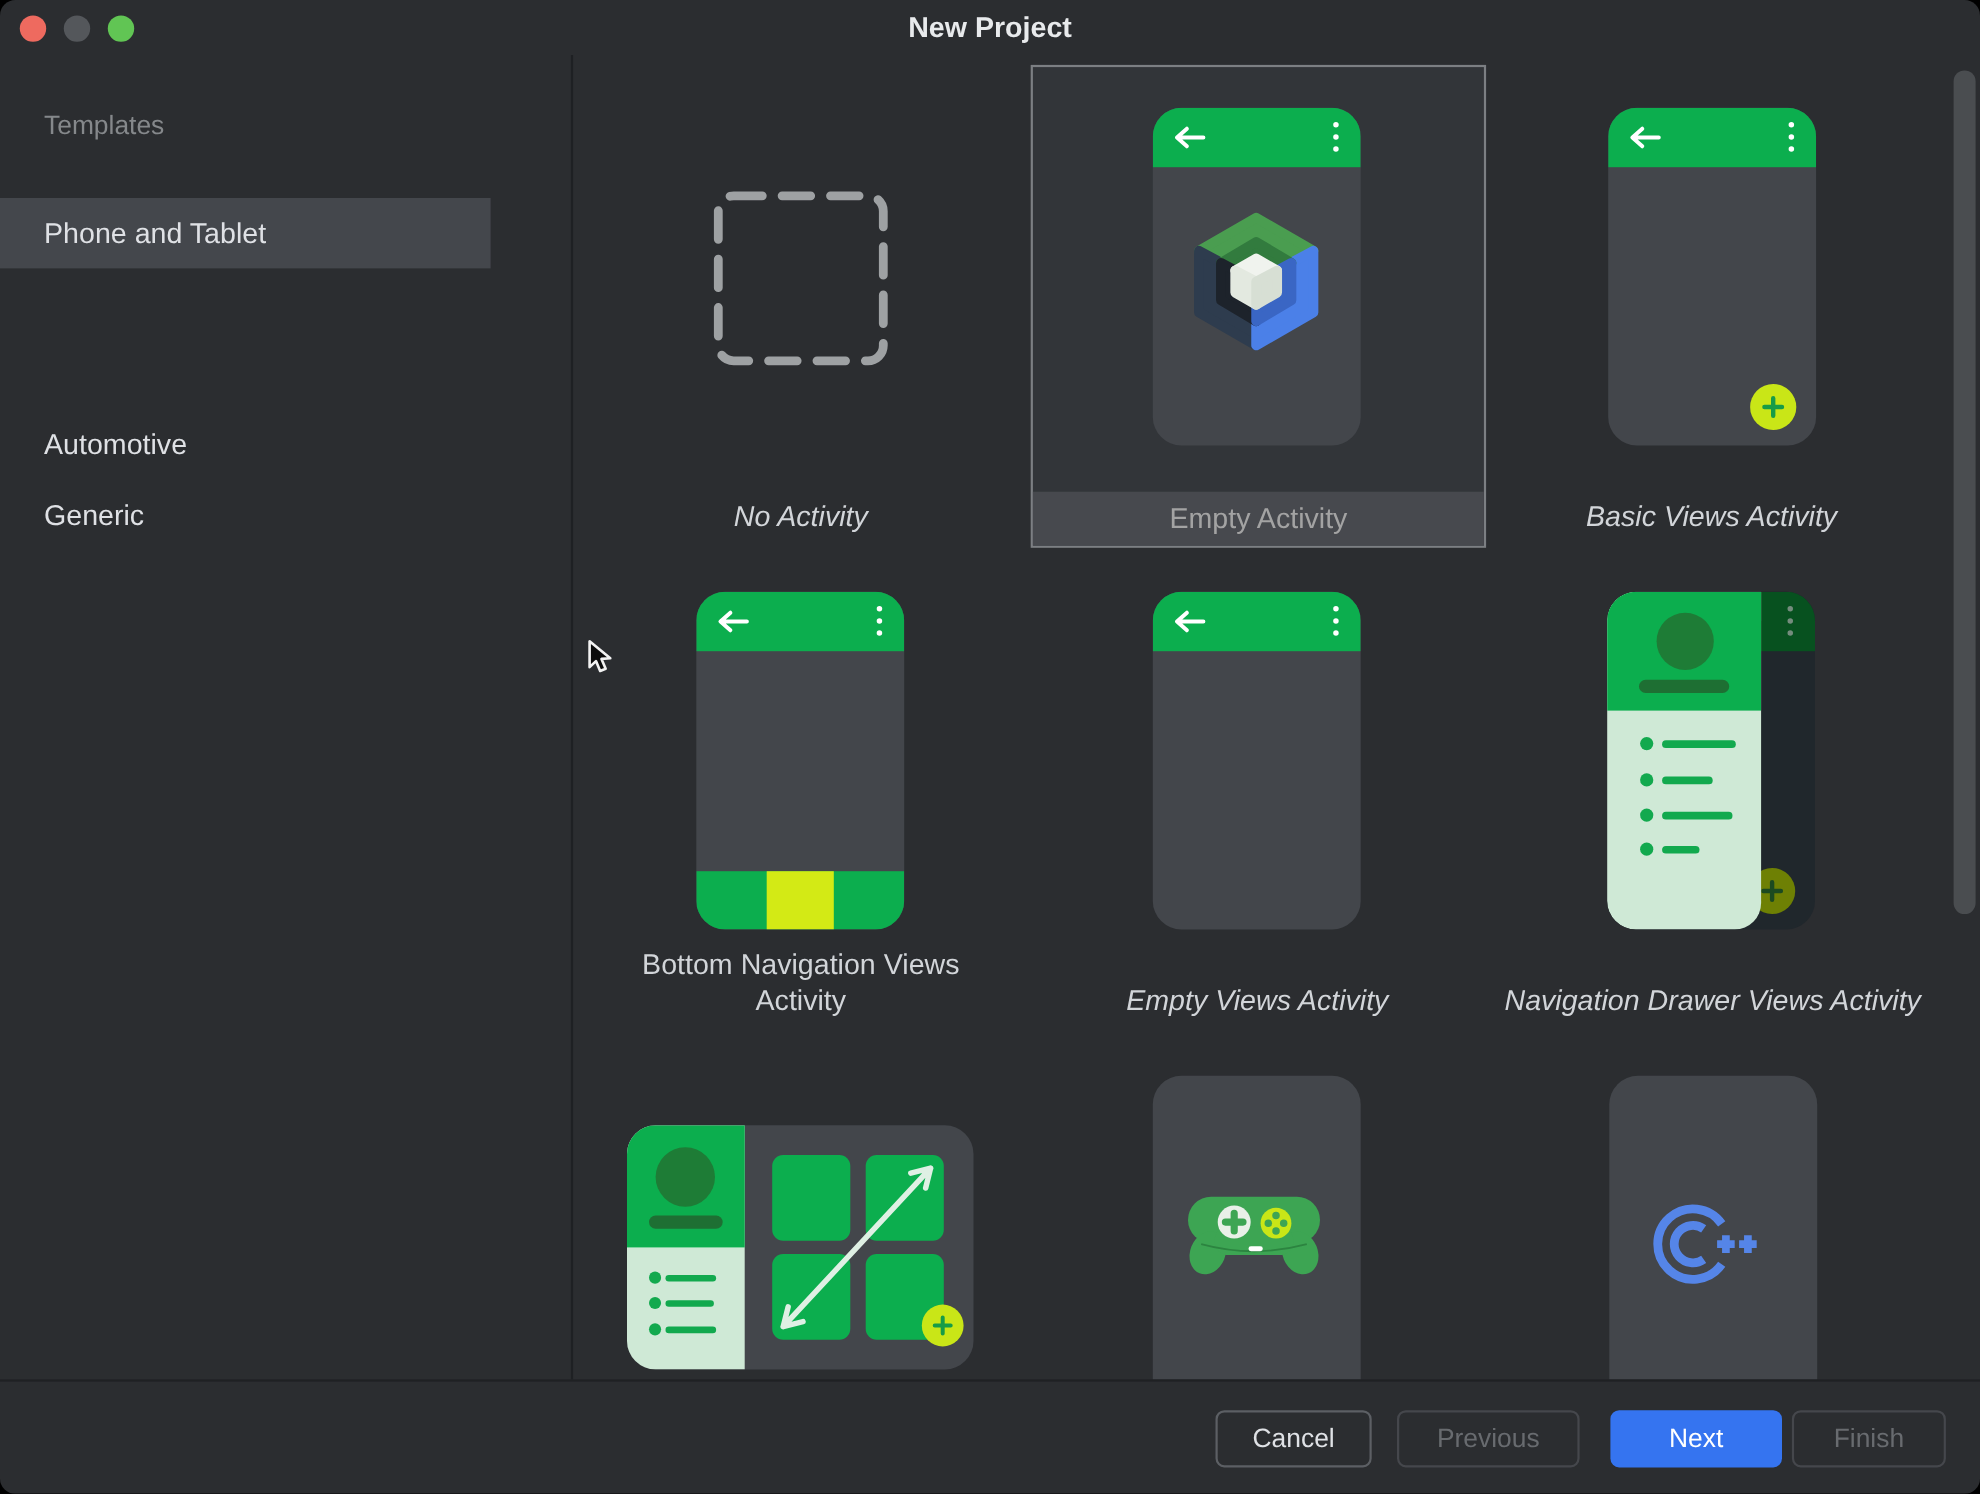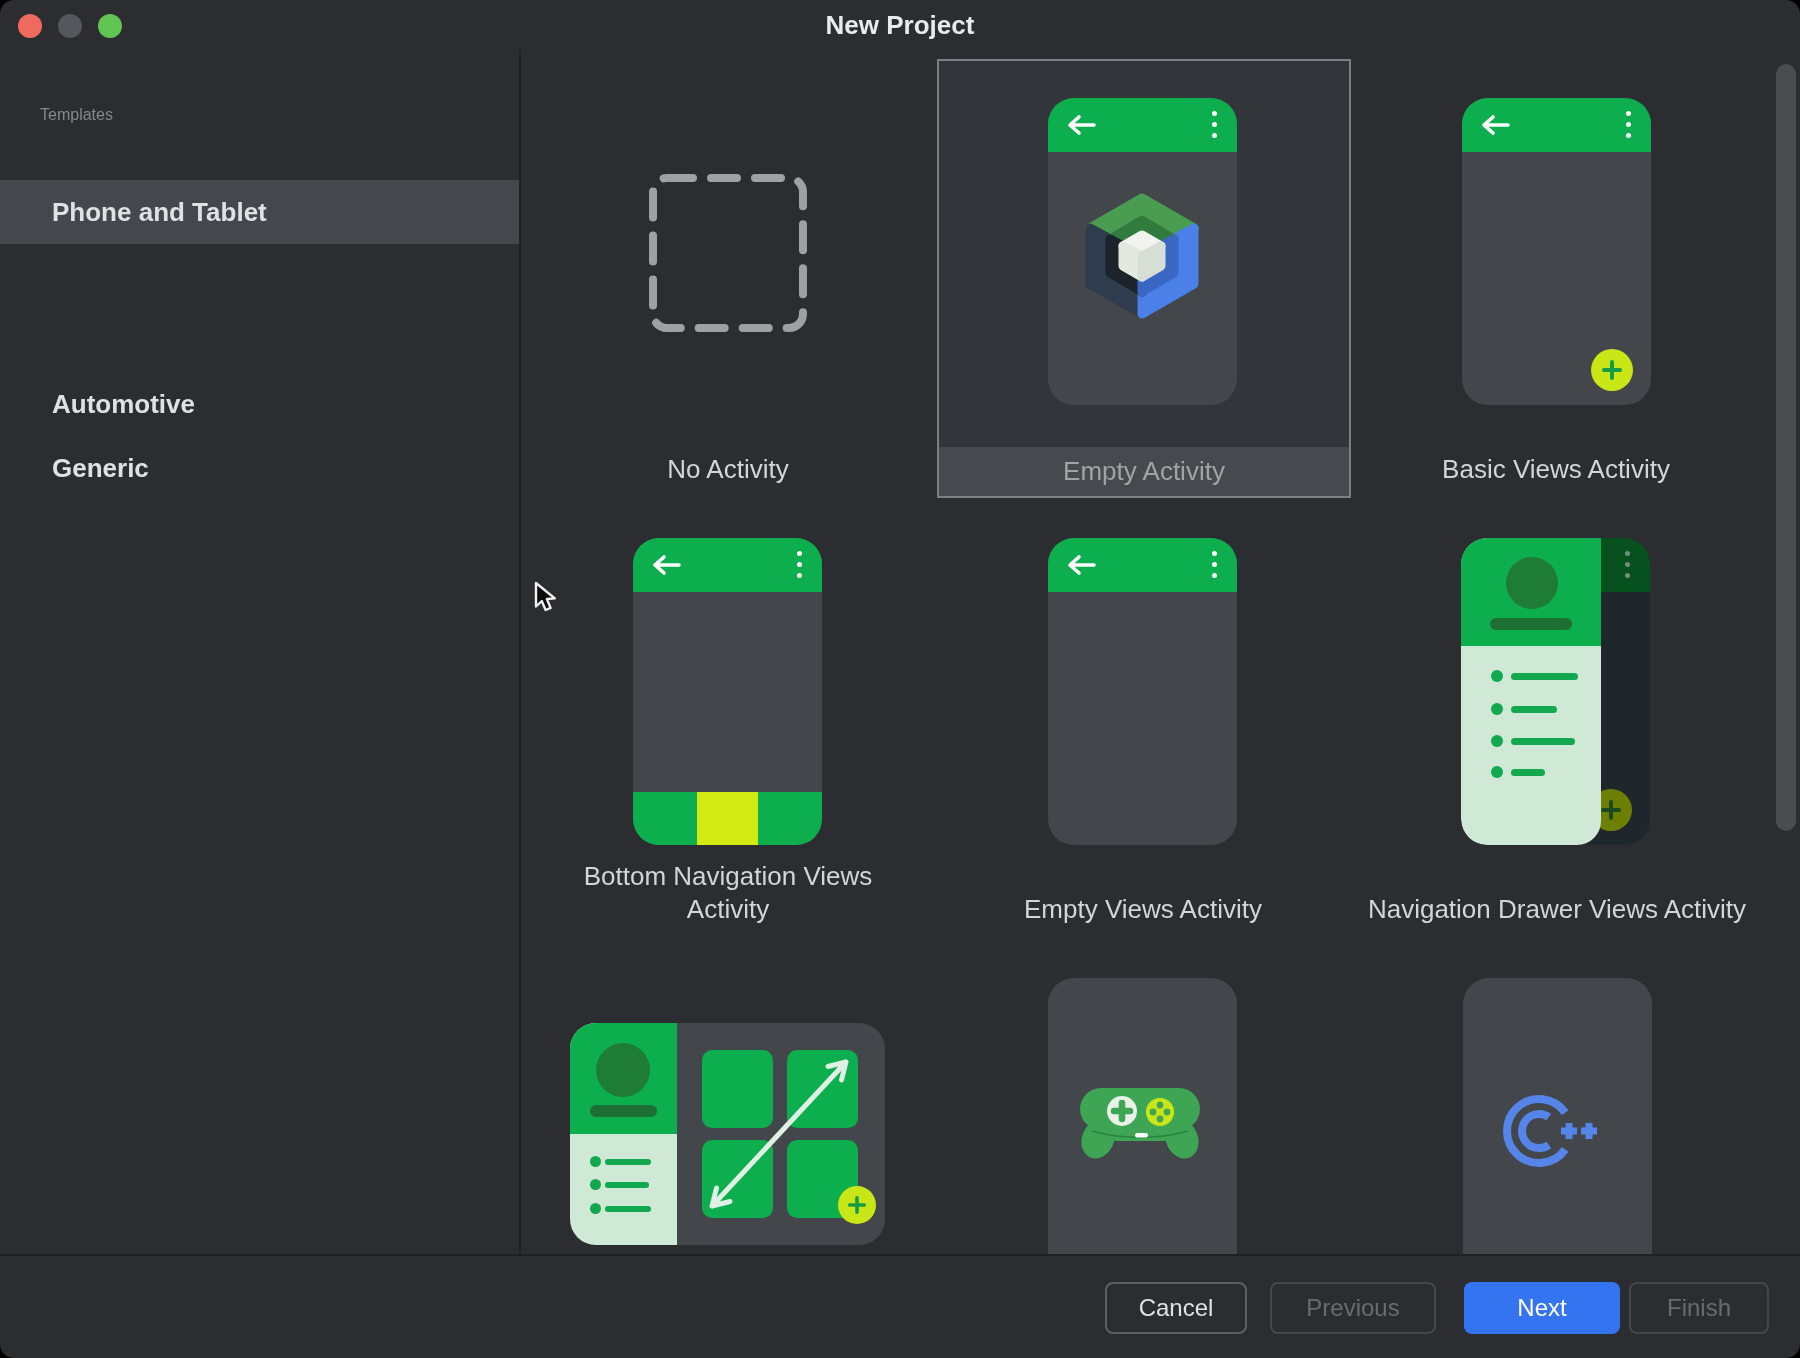"Templates" .sb-header { font-size: 16px -> 24px }
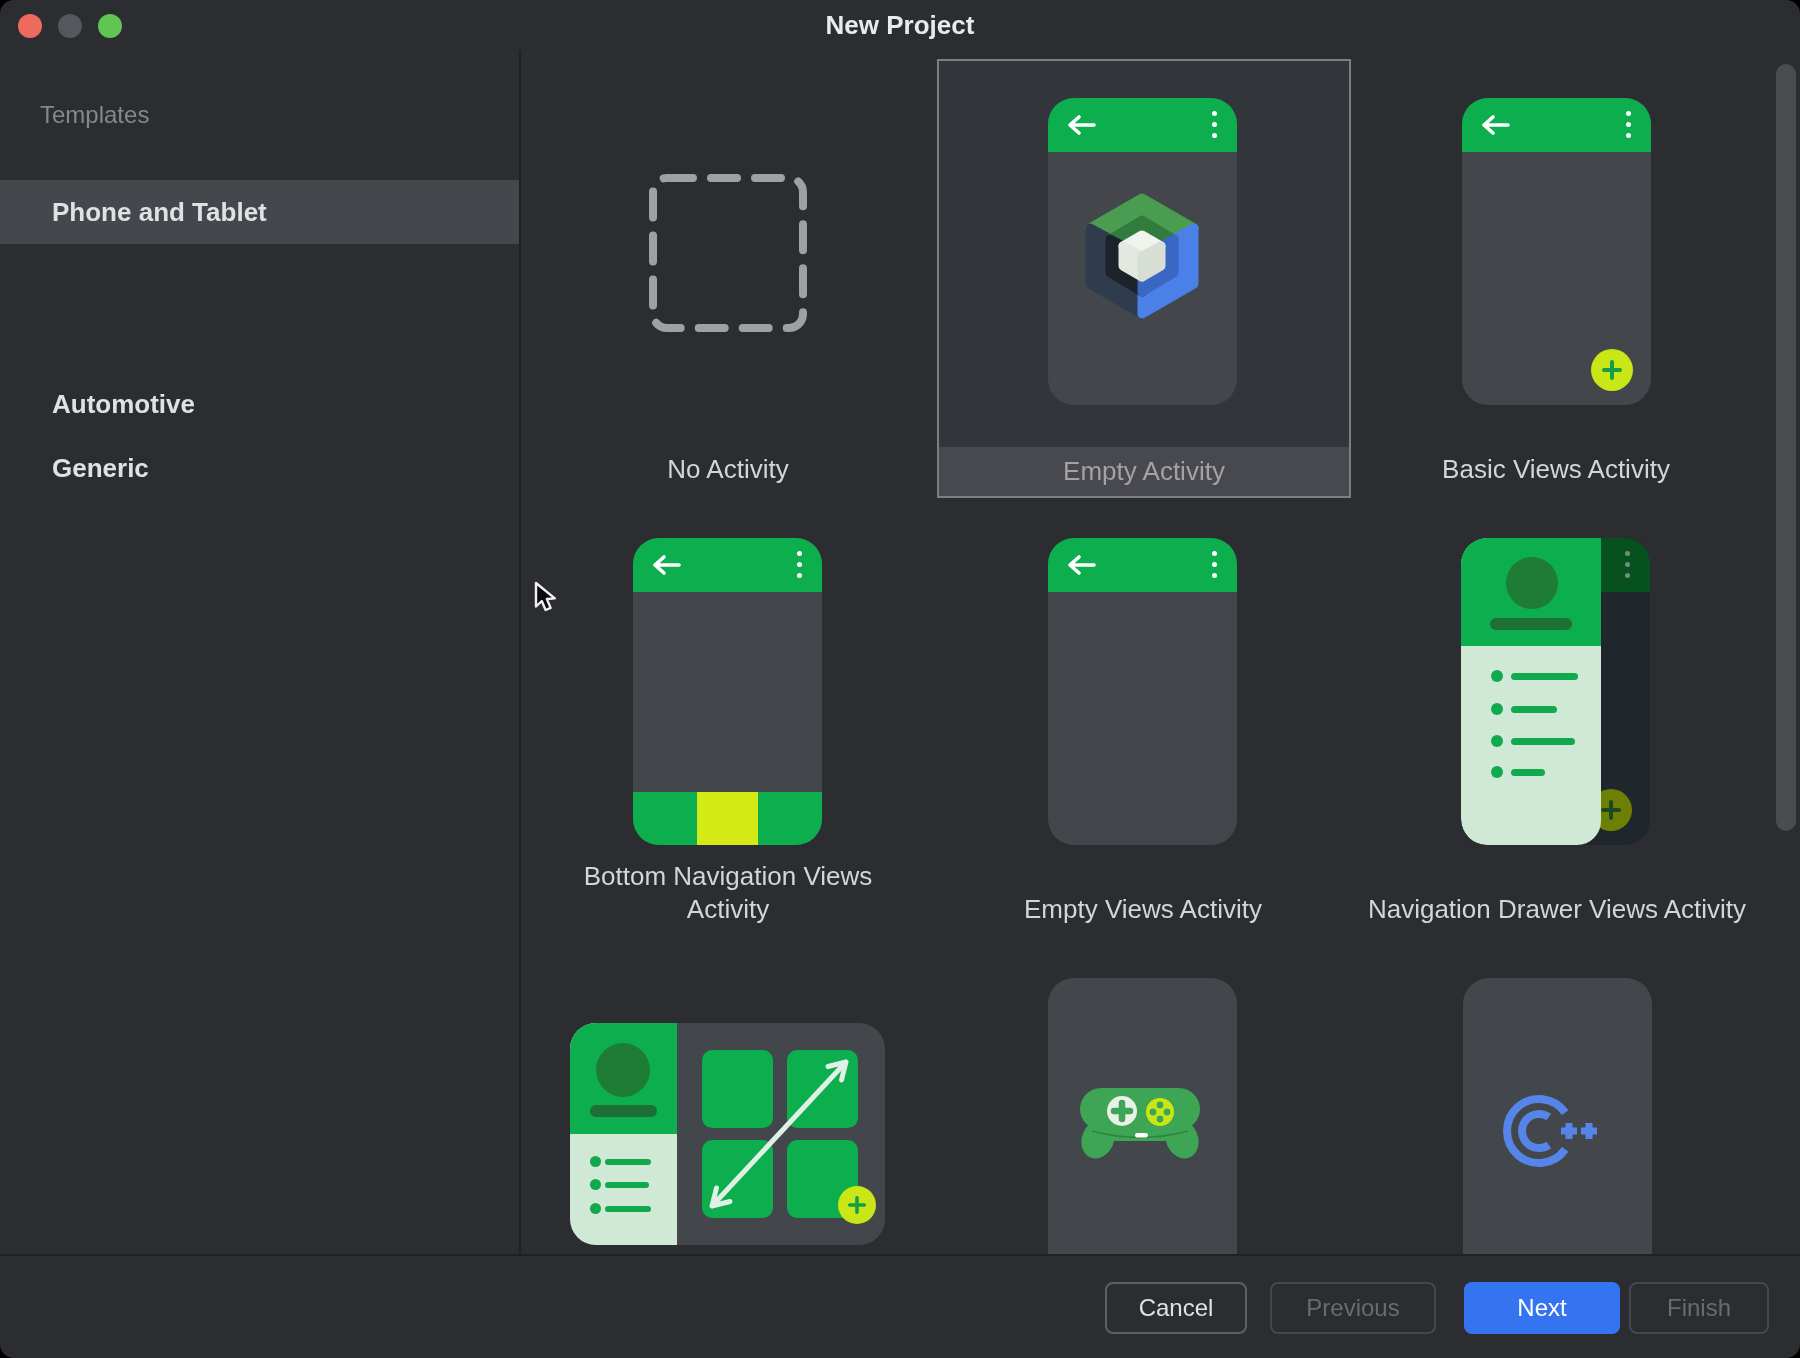"Phone and Tablet" .sb-item { font-weight: bold -> none; padding-left: 52px -> 40px; width: 519px -> 446px }
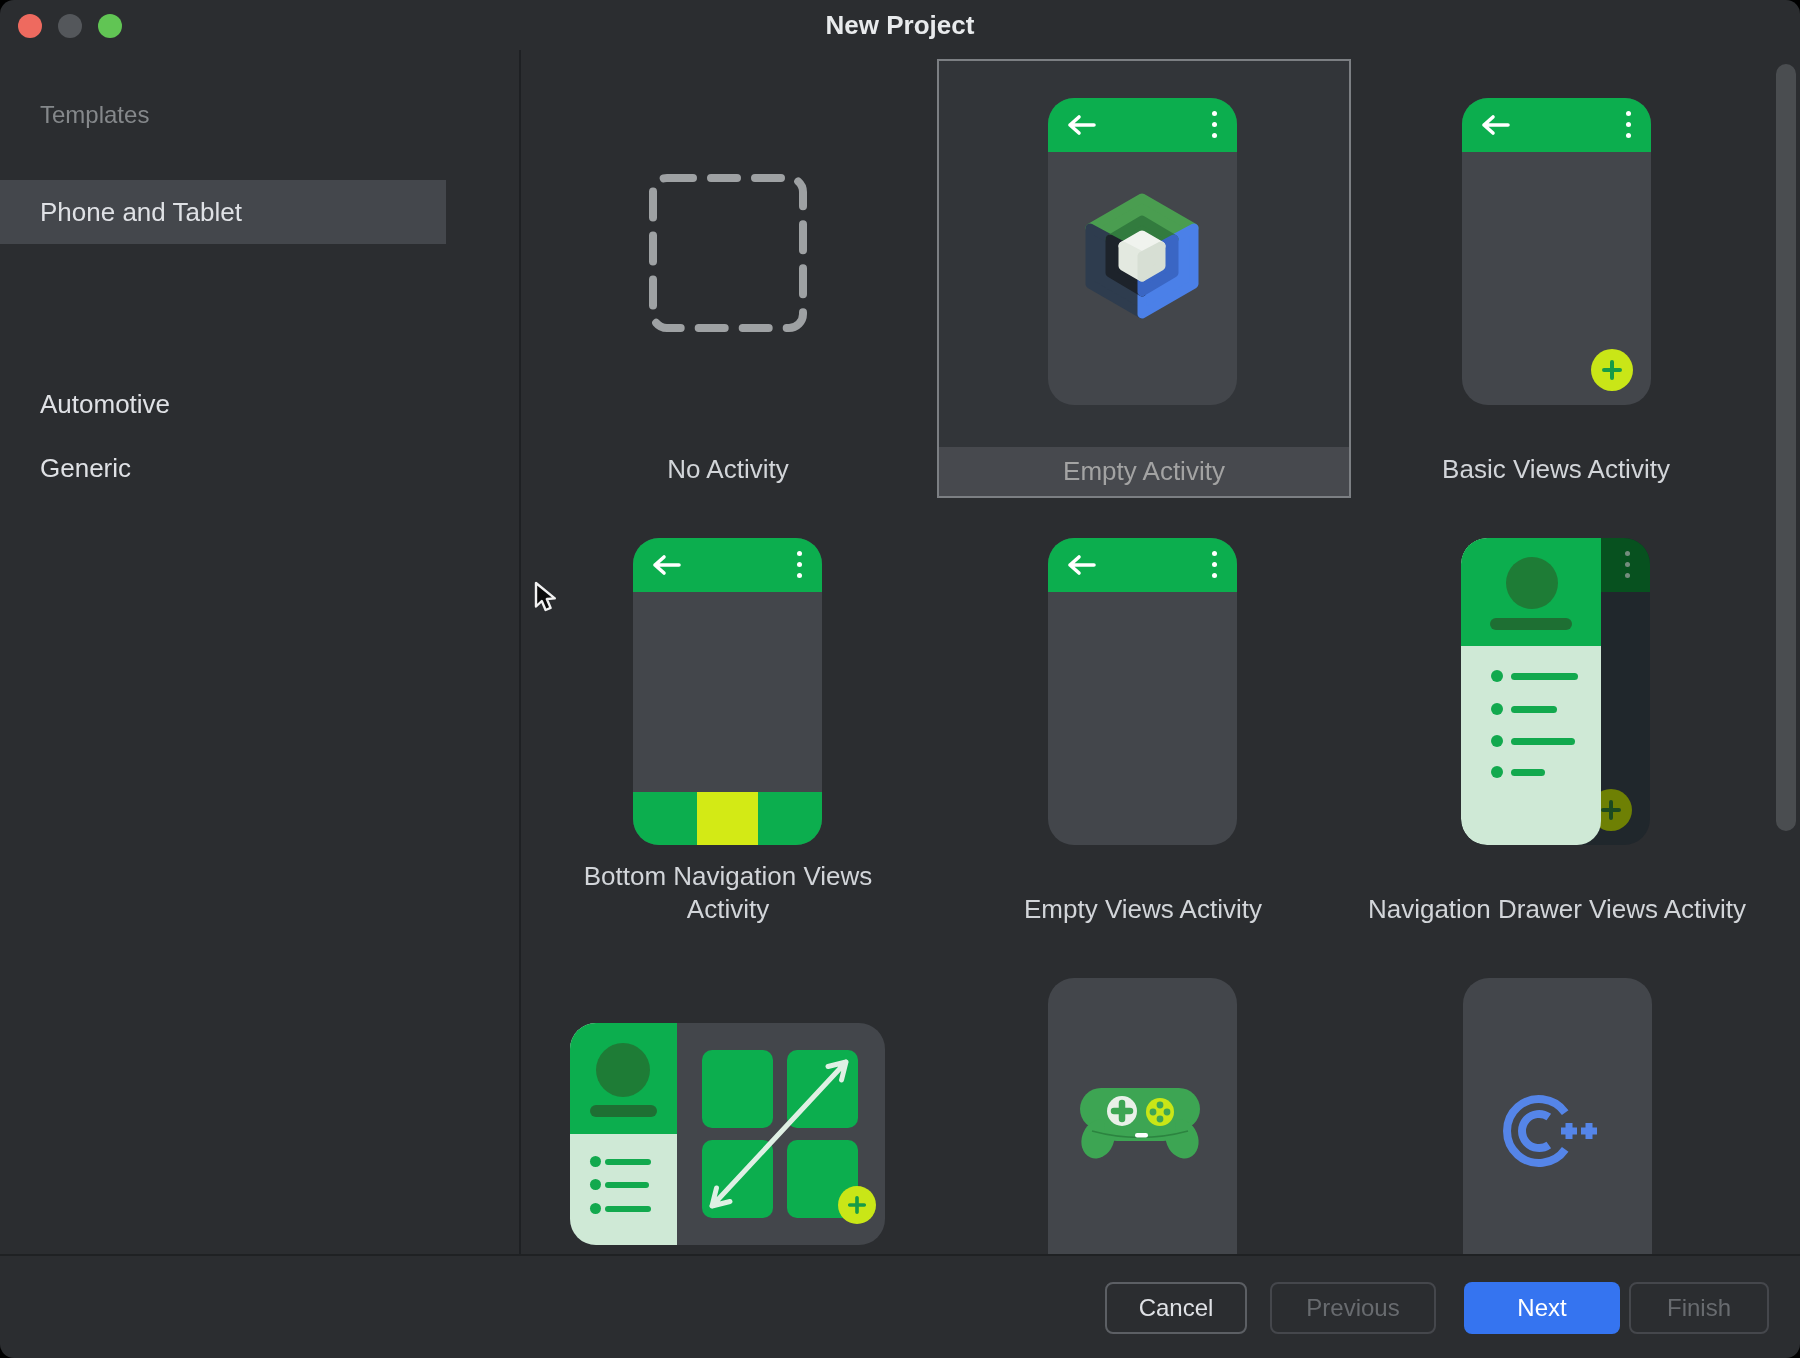"No Activity" .nowrap { font-style: none -> italic }
